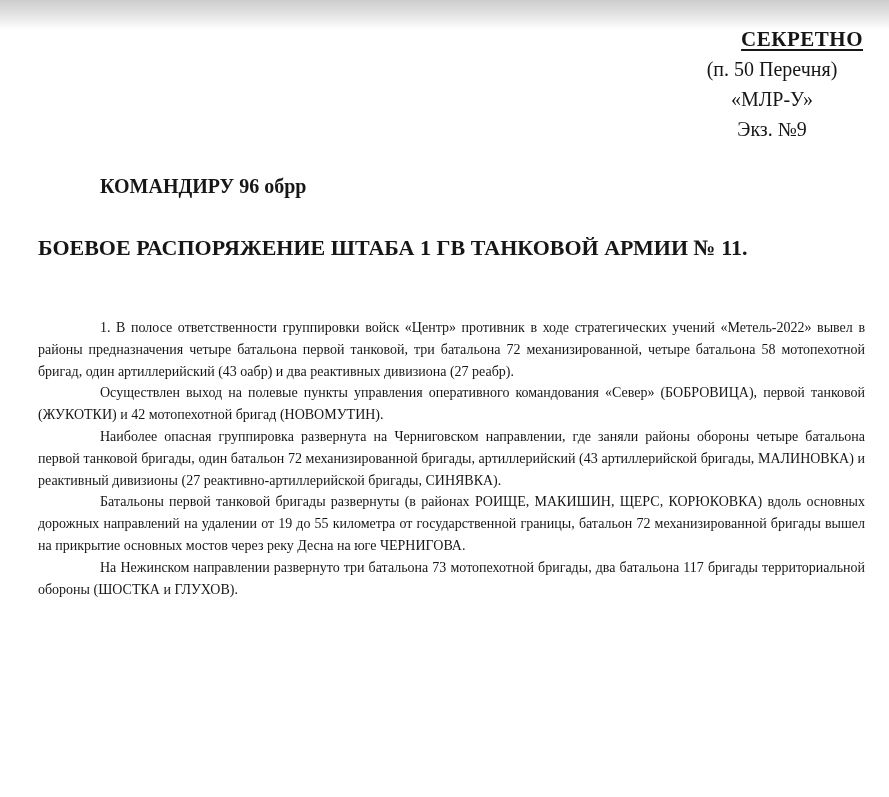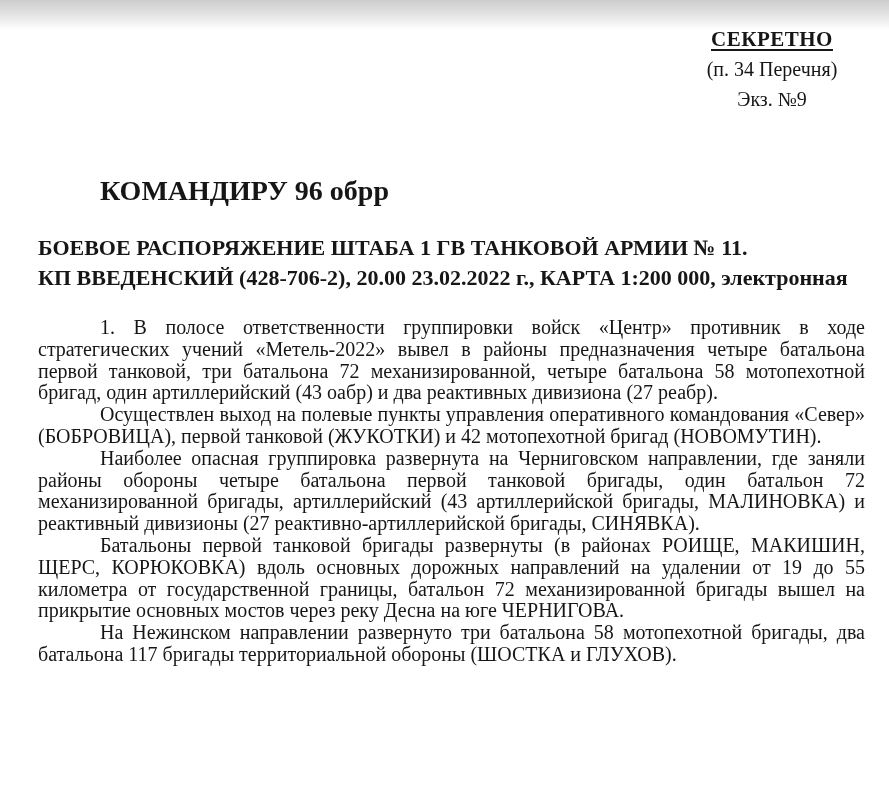"СЕКРЕТНО" .stamp-secret { text-align: none -> right }
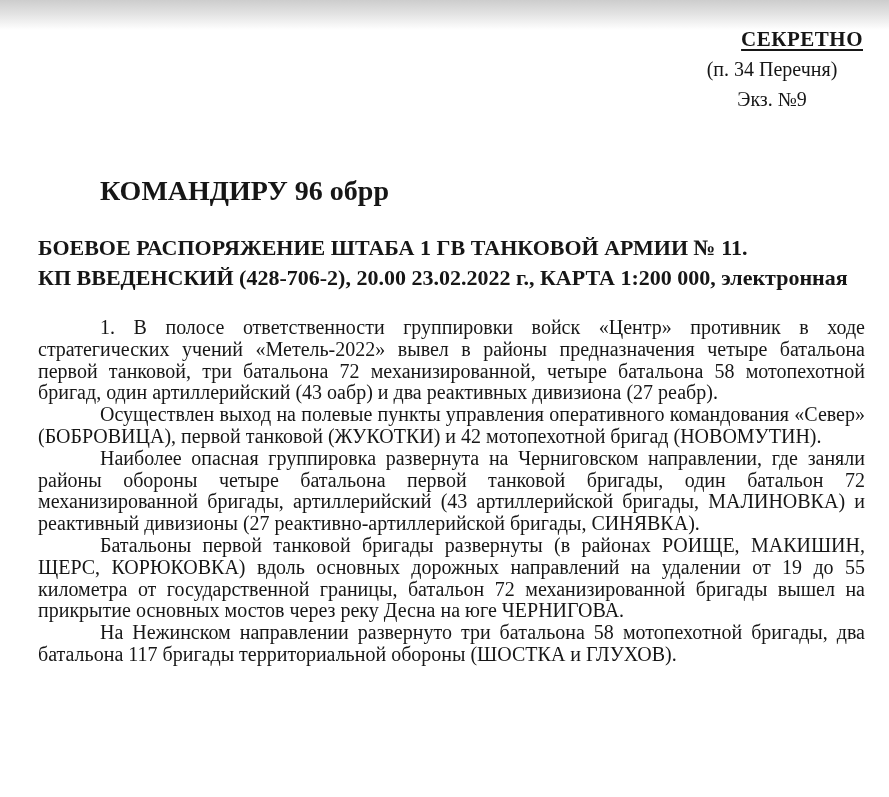"(п. 34 Перечня)" div.stamp-line { text: 34 -> 50 }
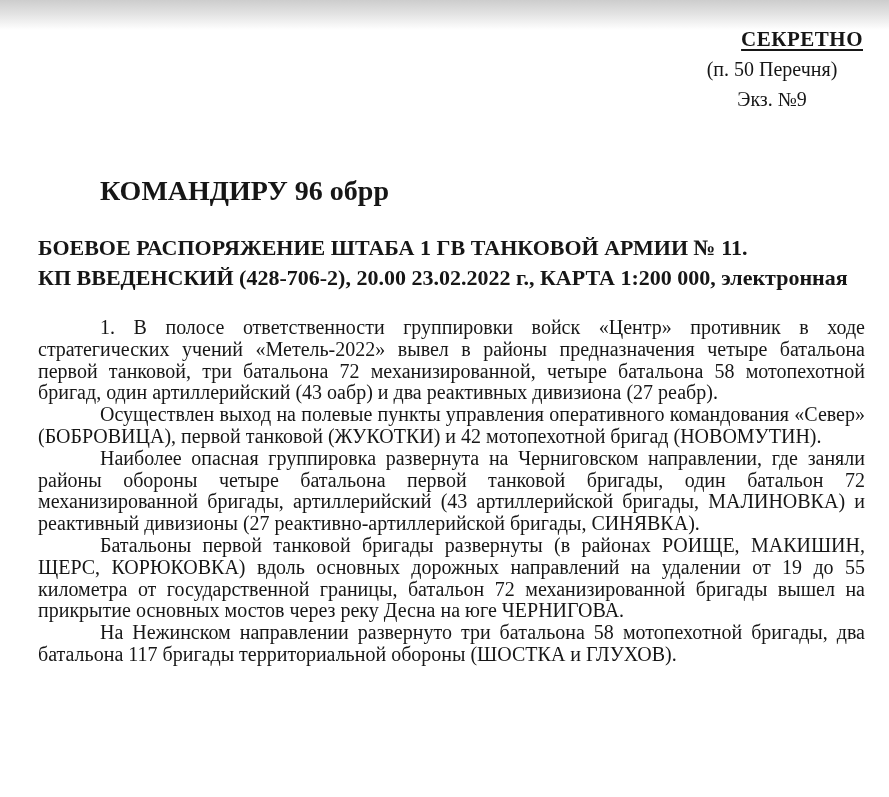"«МЛР-У»" div.stamp-line { html: none -> <div>«МЛР-У»</div> }
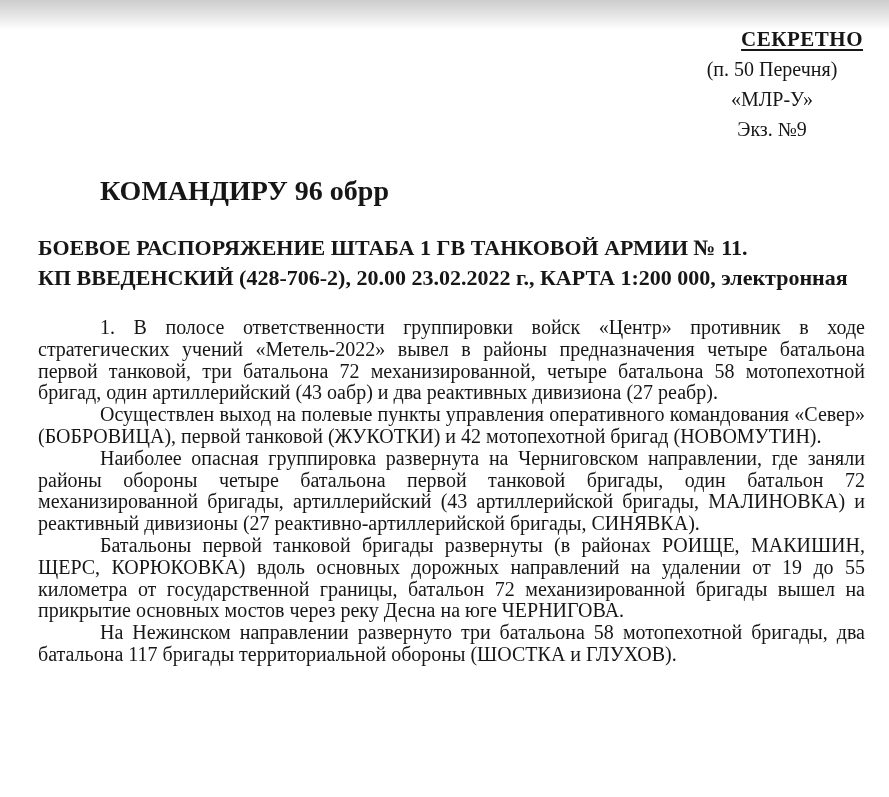"КОМАНДИРУ 96 обрр" .addressee { font-size: 28px -> 20px }
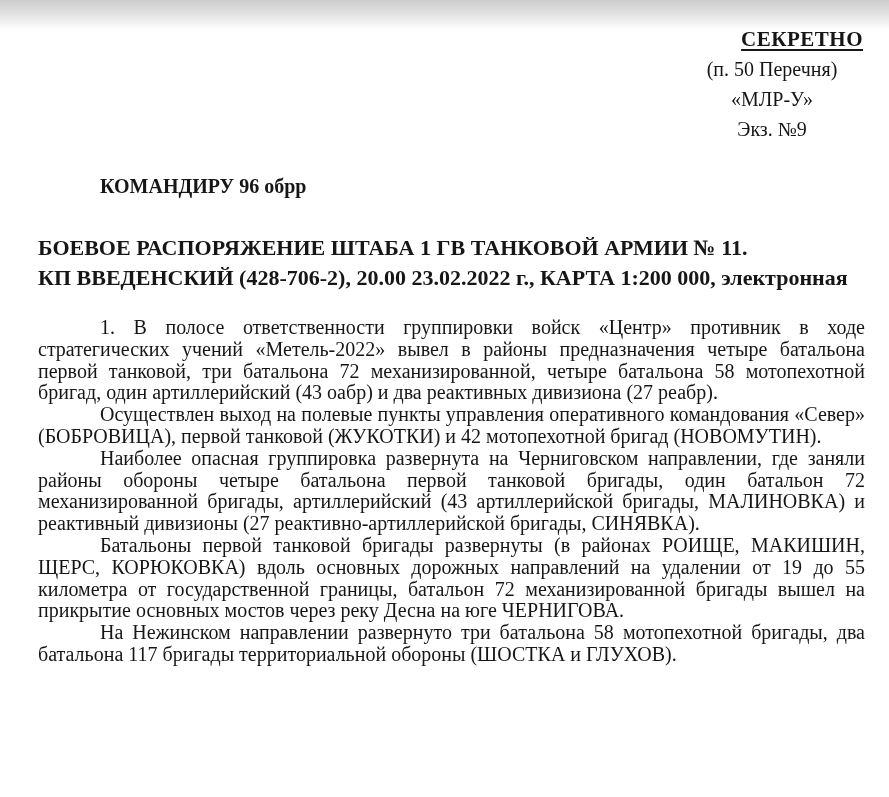"КП ВВЕДЕНСКИЙ (428-706-2), 20.00" div.t-line { html: <div>КП ВВЕДЕНСКИЙ (428-706-2), 20.00 23.02.2022 г., КАРТА 1:200 000, электронная</div> -> none }
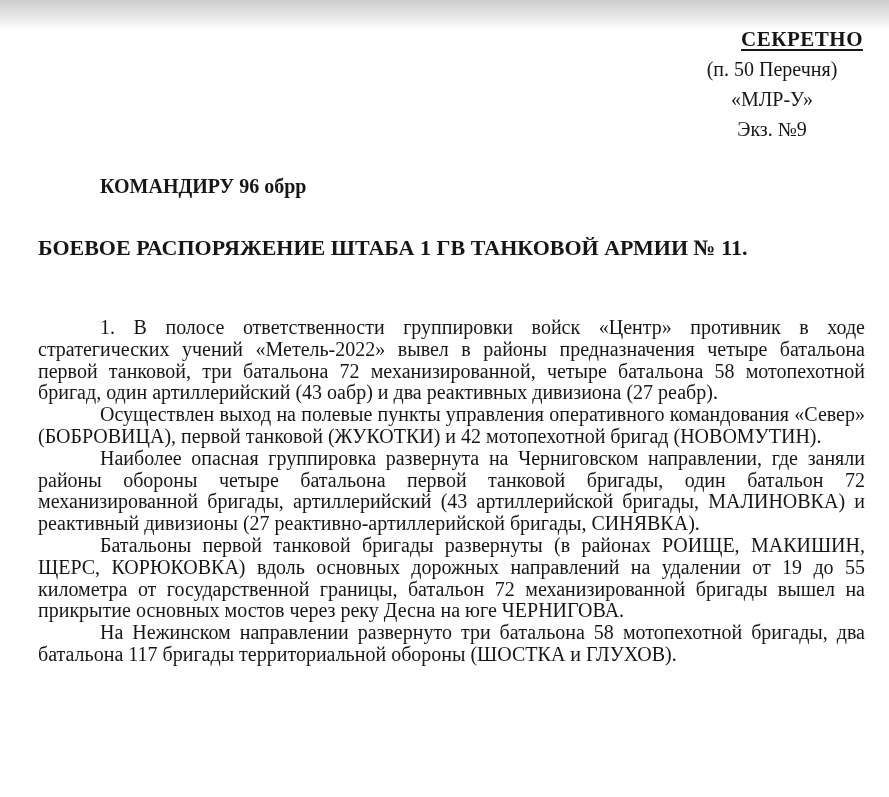"1. В полосе ответственности группировки" .body-text { font-size: 20px -> 14px }
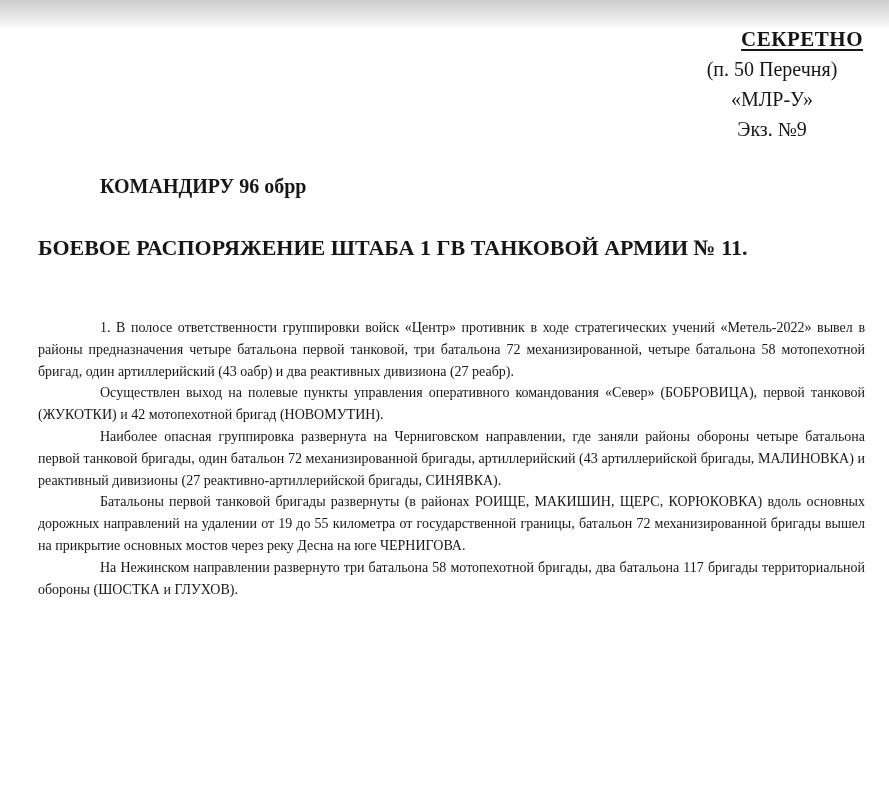"На Нежинском направлении развернуто три" p { text: 58 -> 73 }
